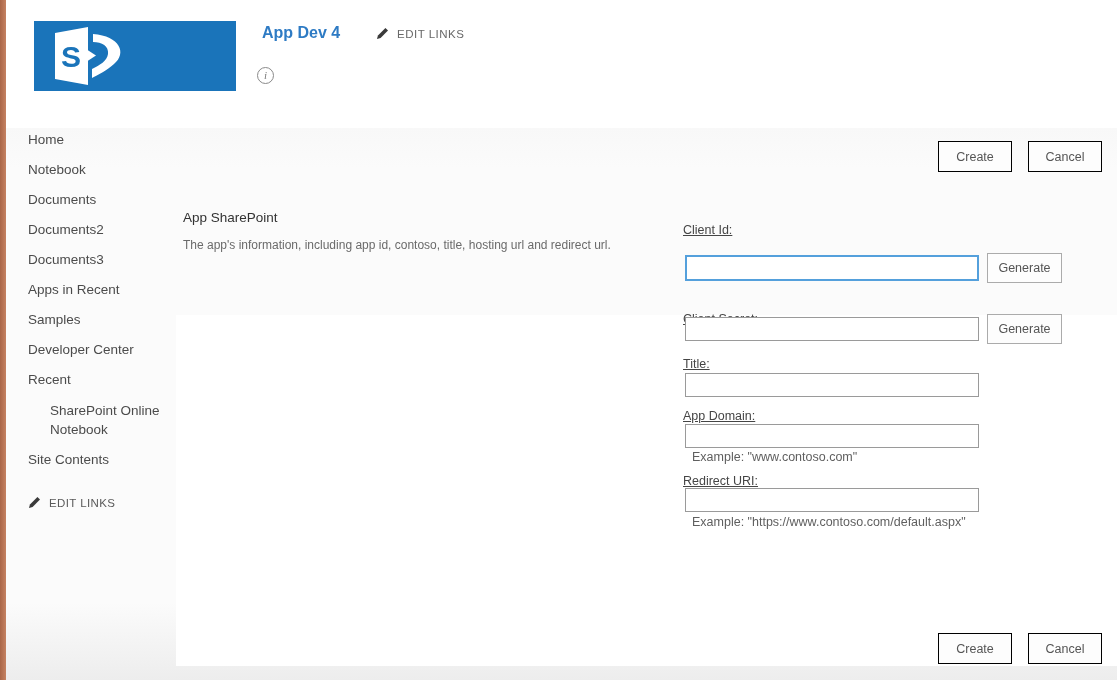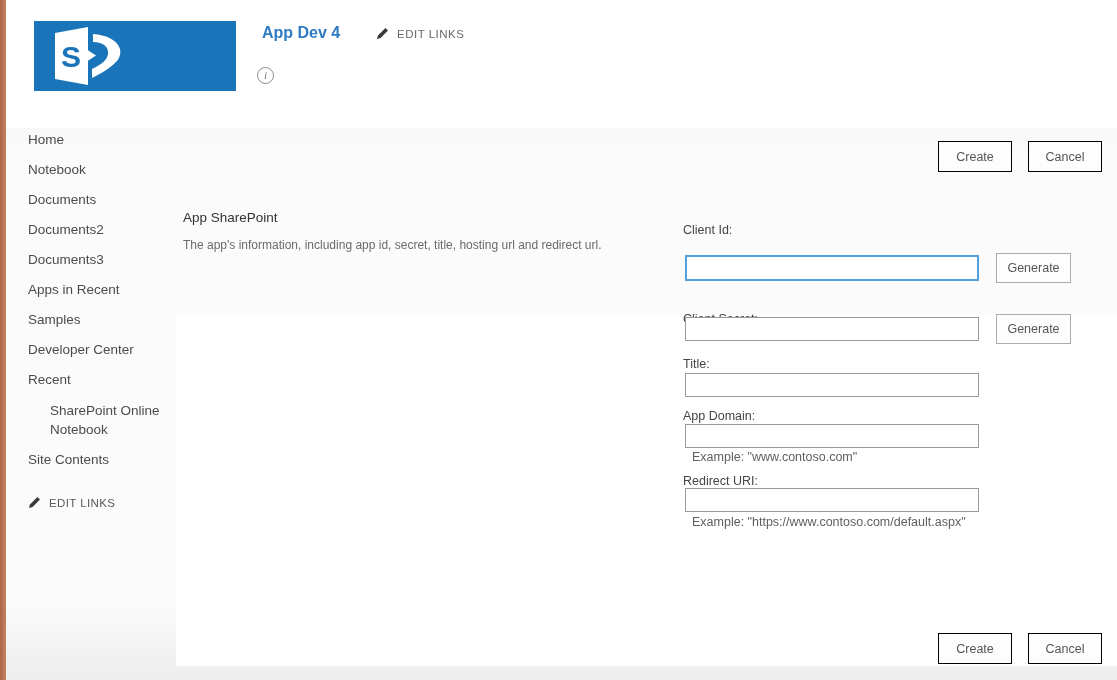"Client Id:" .flabel { text-decoration: none -> underline }
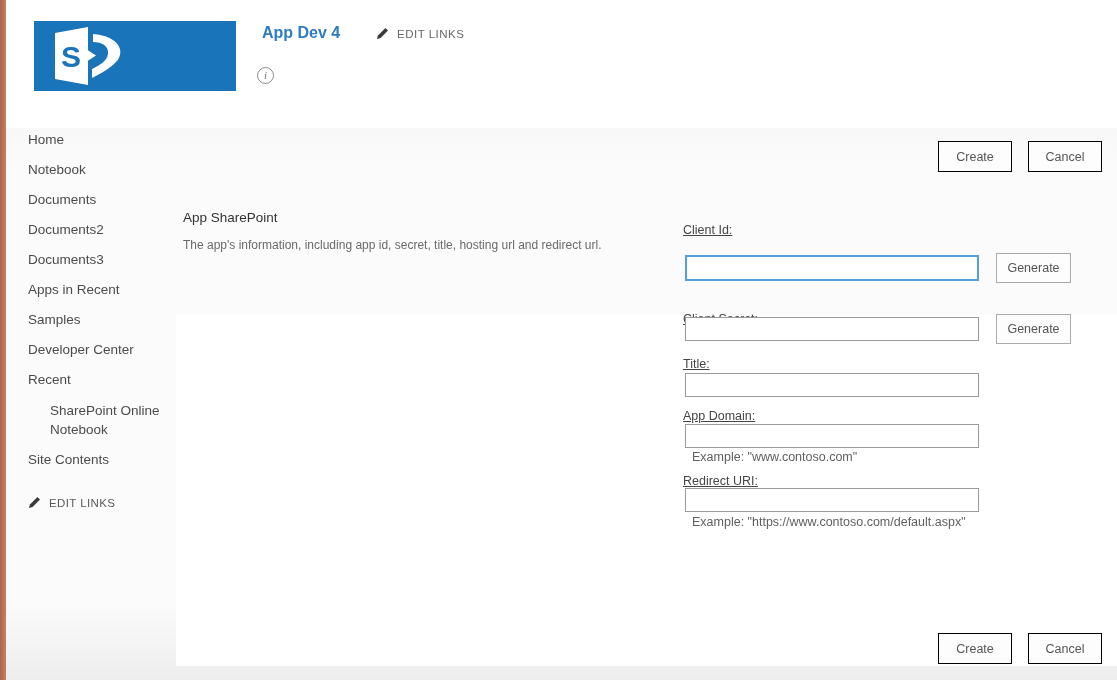"The app's information, including app" div.sec-desc { text: secret -> contoso }
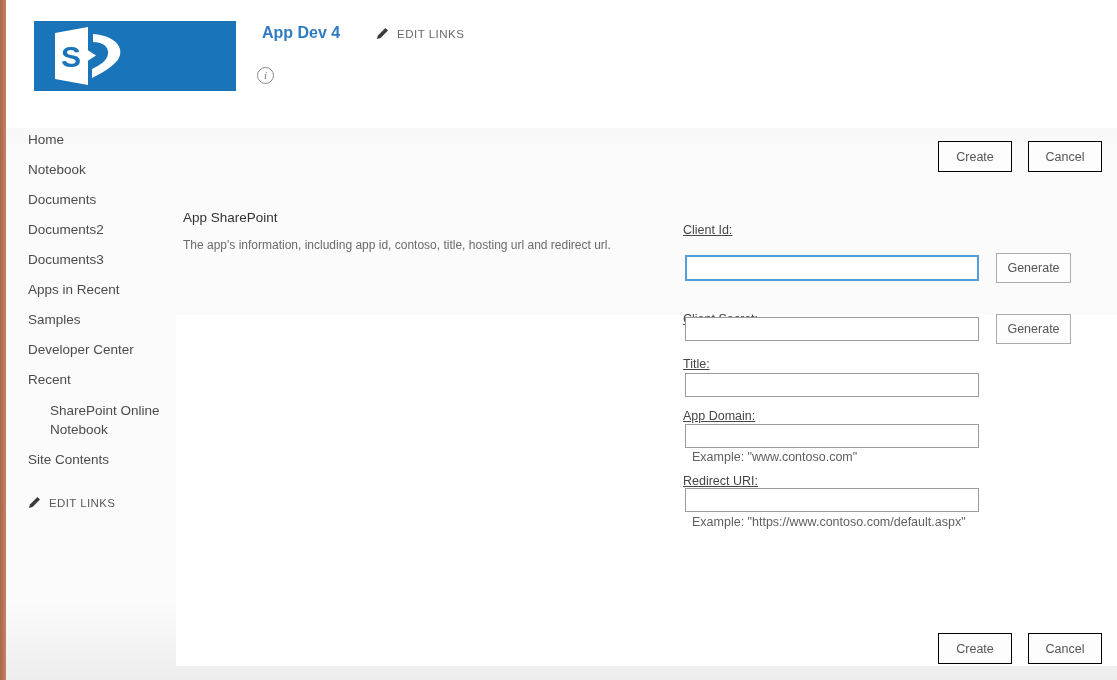"Generate" .gen { margin-left: 17px -> 8px }
